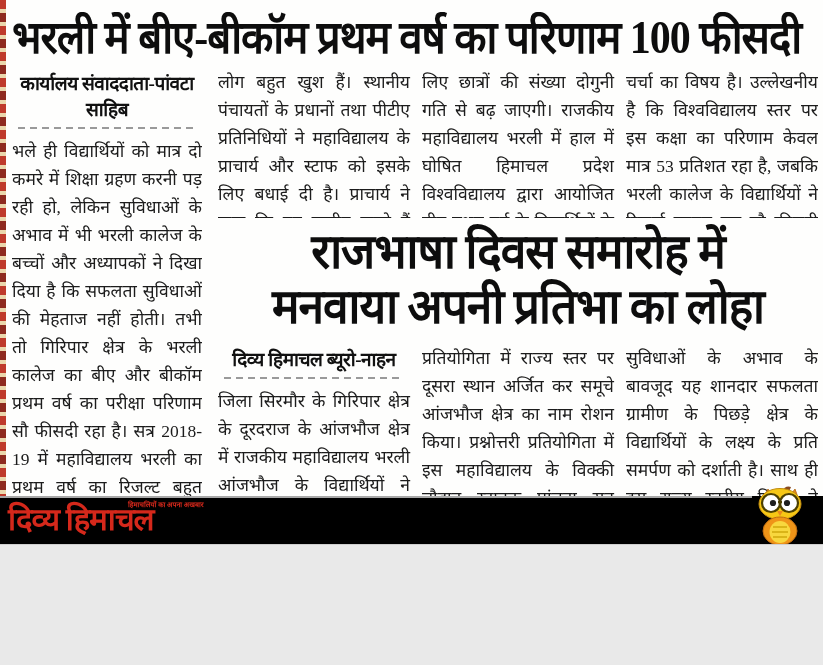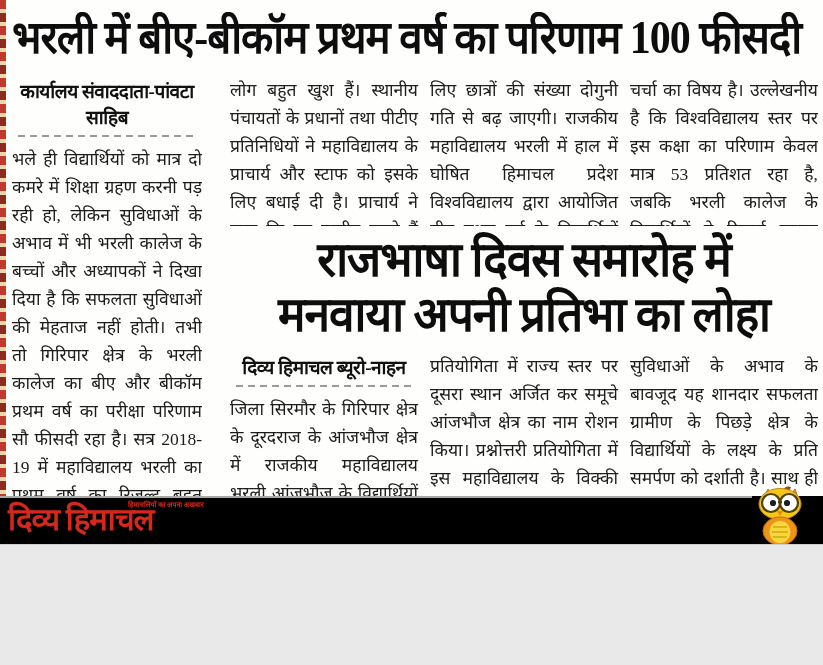"कार्यालय संवाददाता-पांवटा साहिब" .cols { gap: 28px -> 16px; margin-top: 16px -> 8px }
